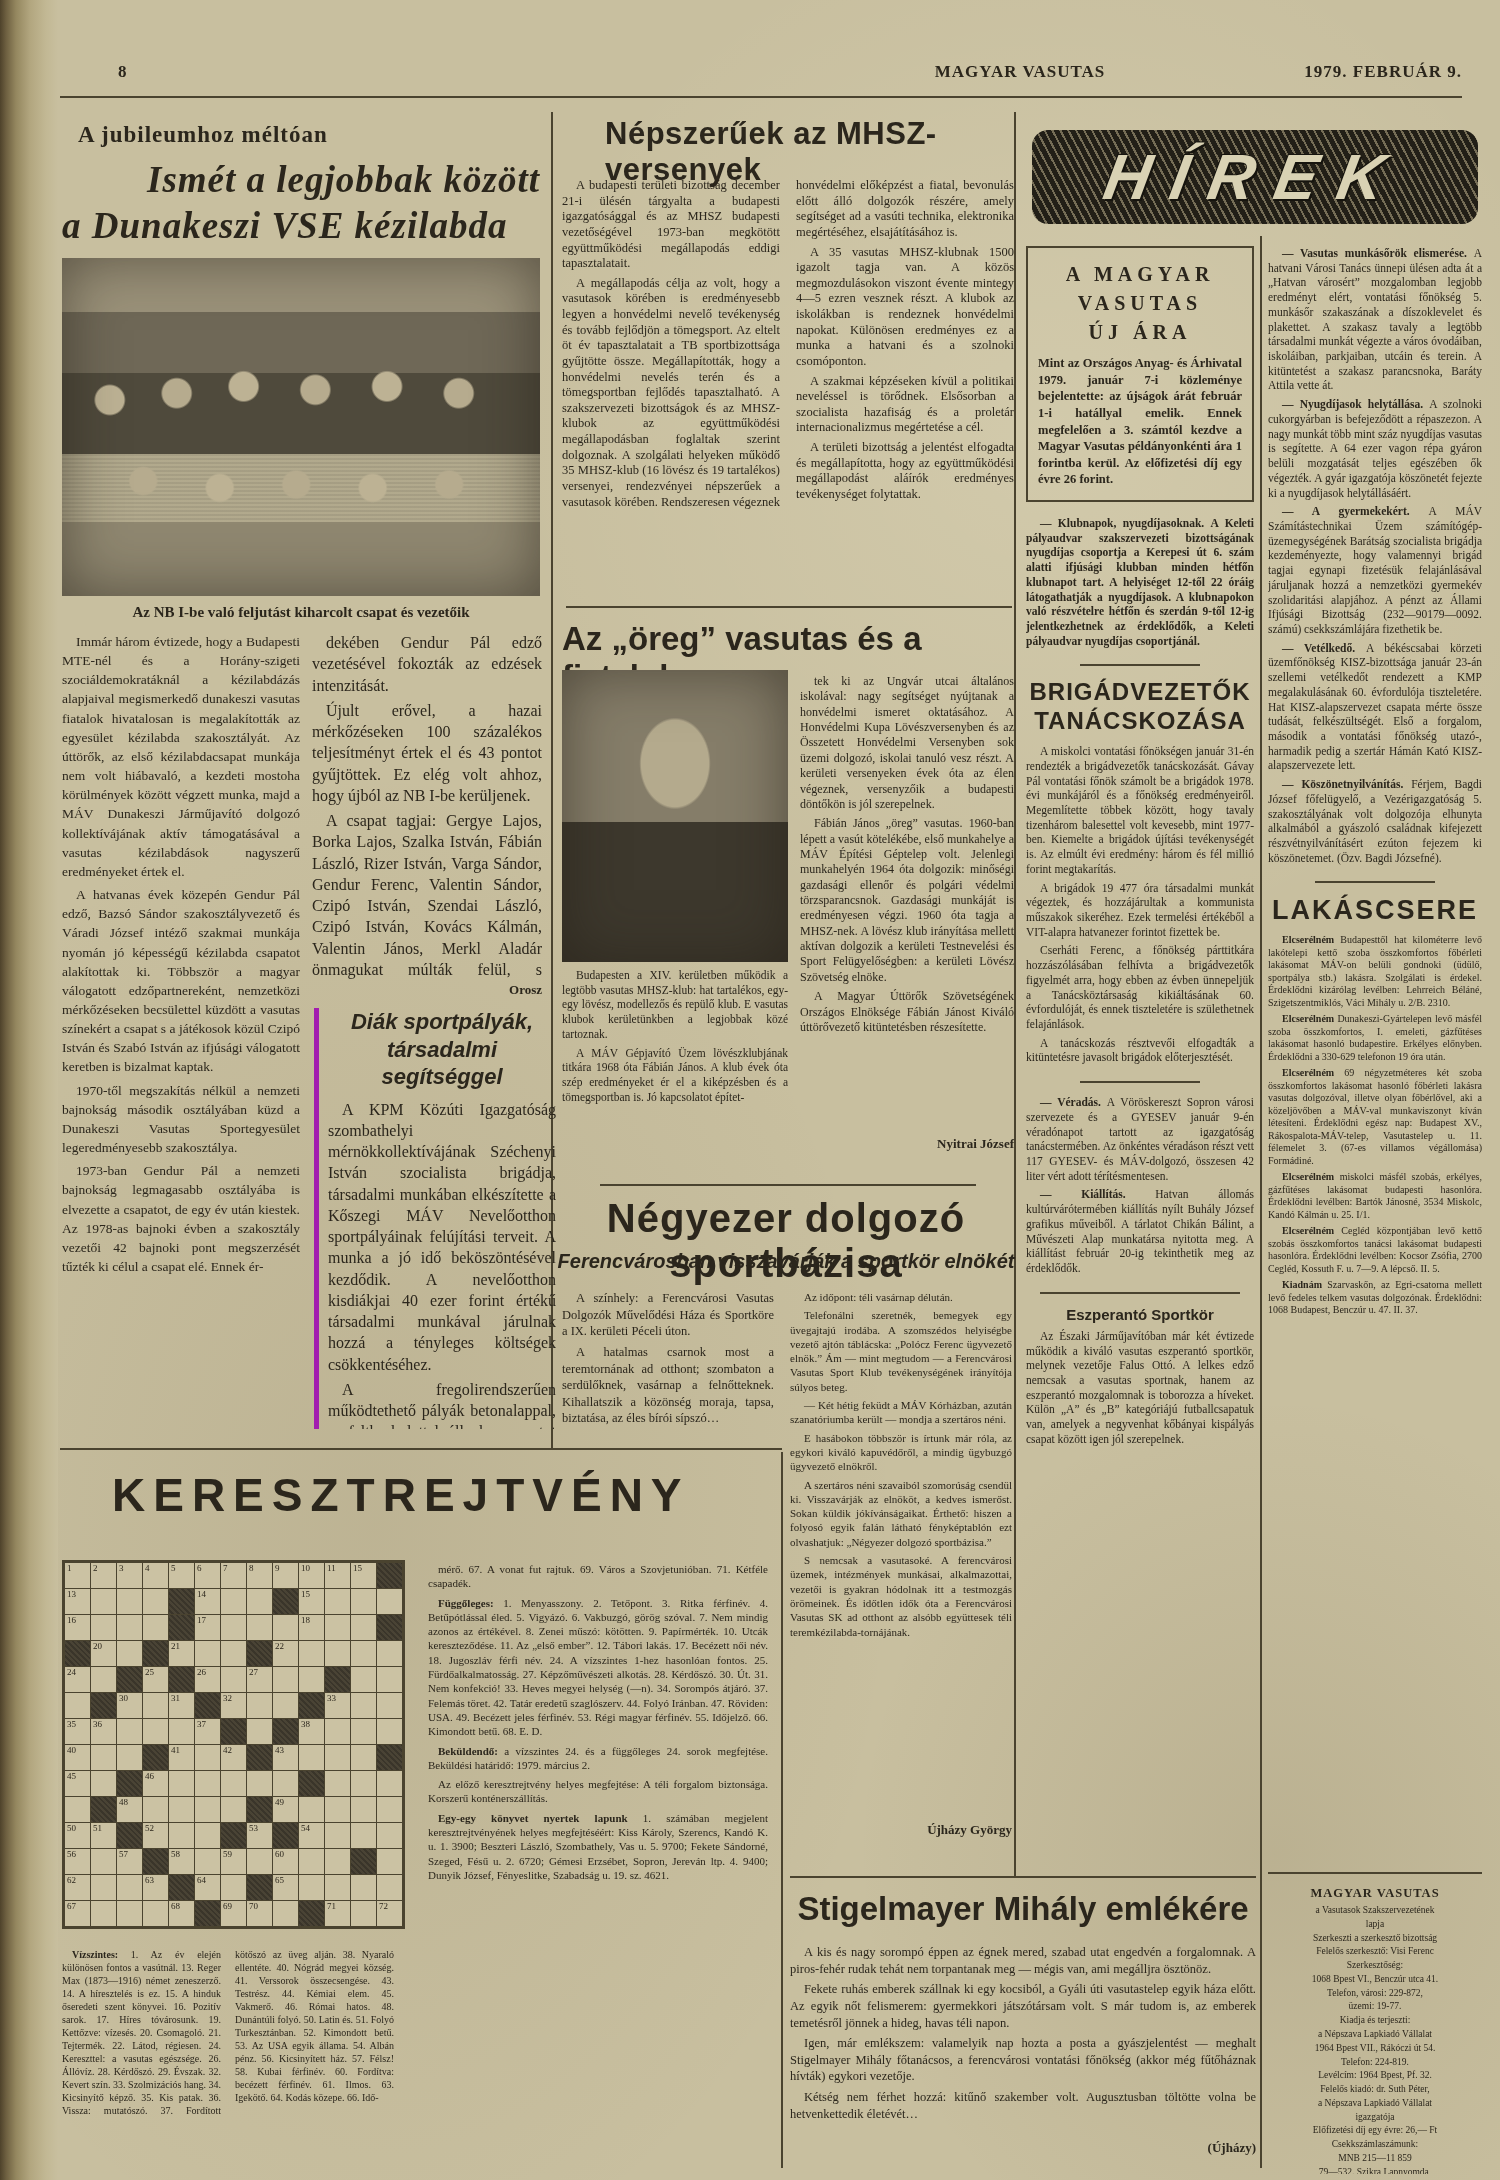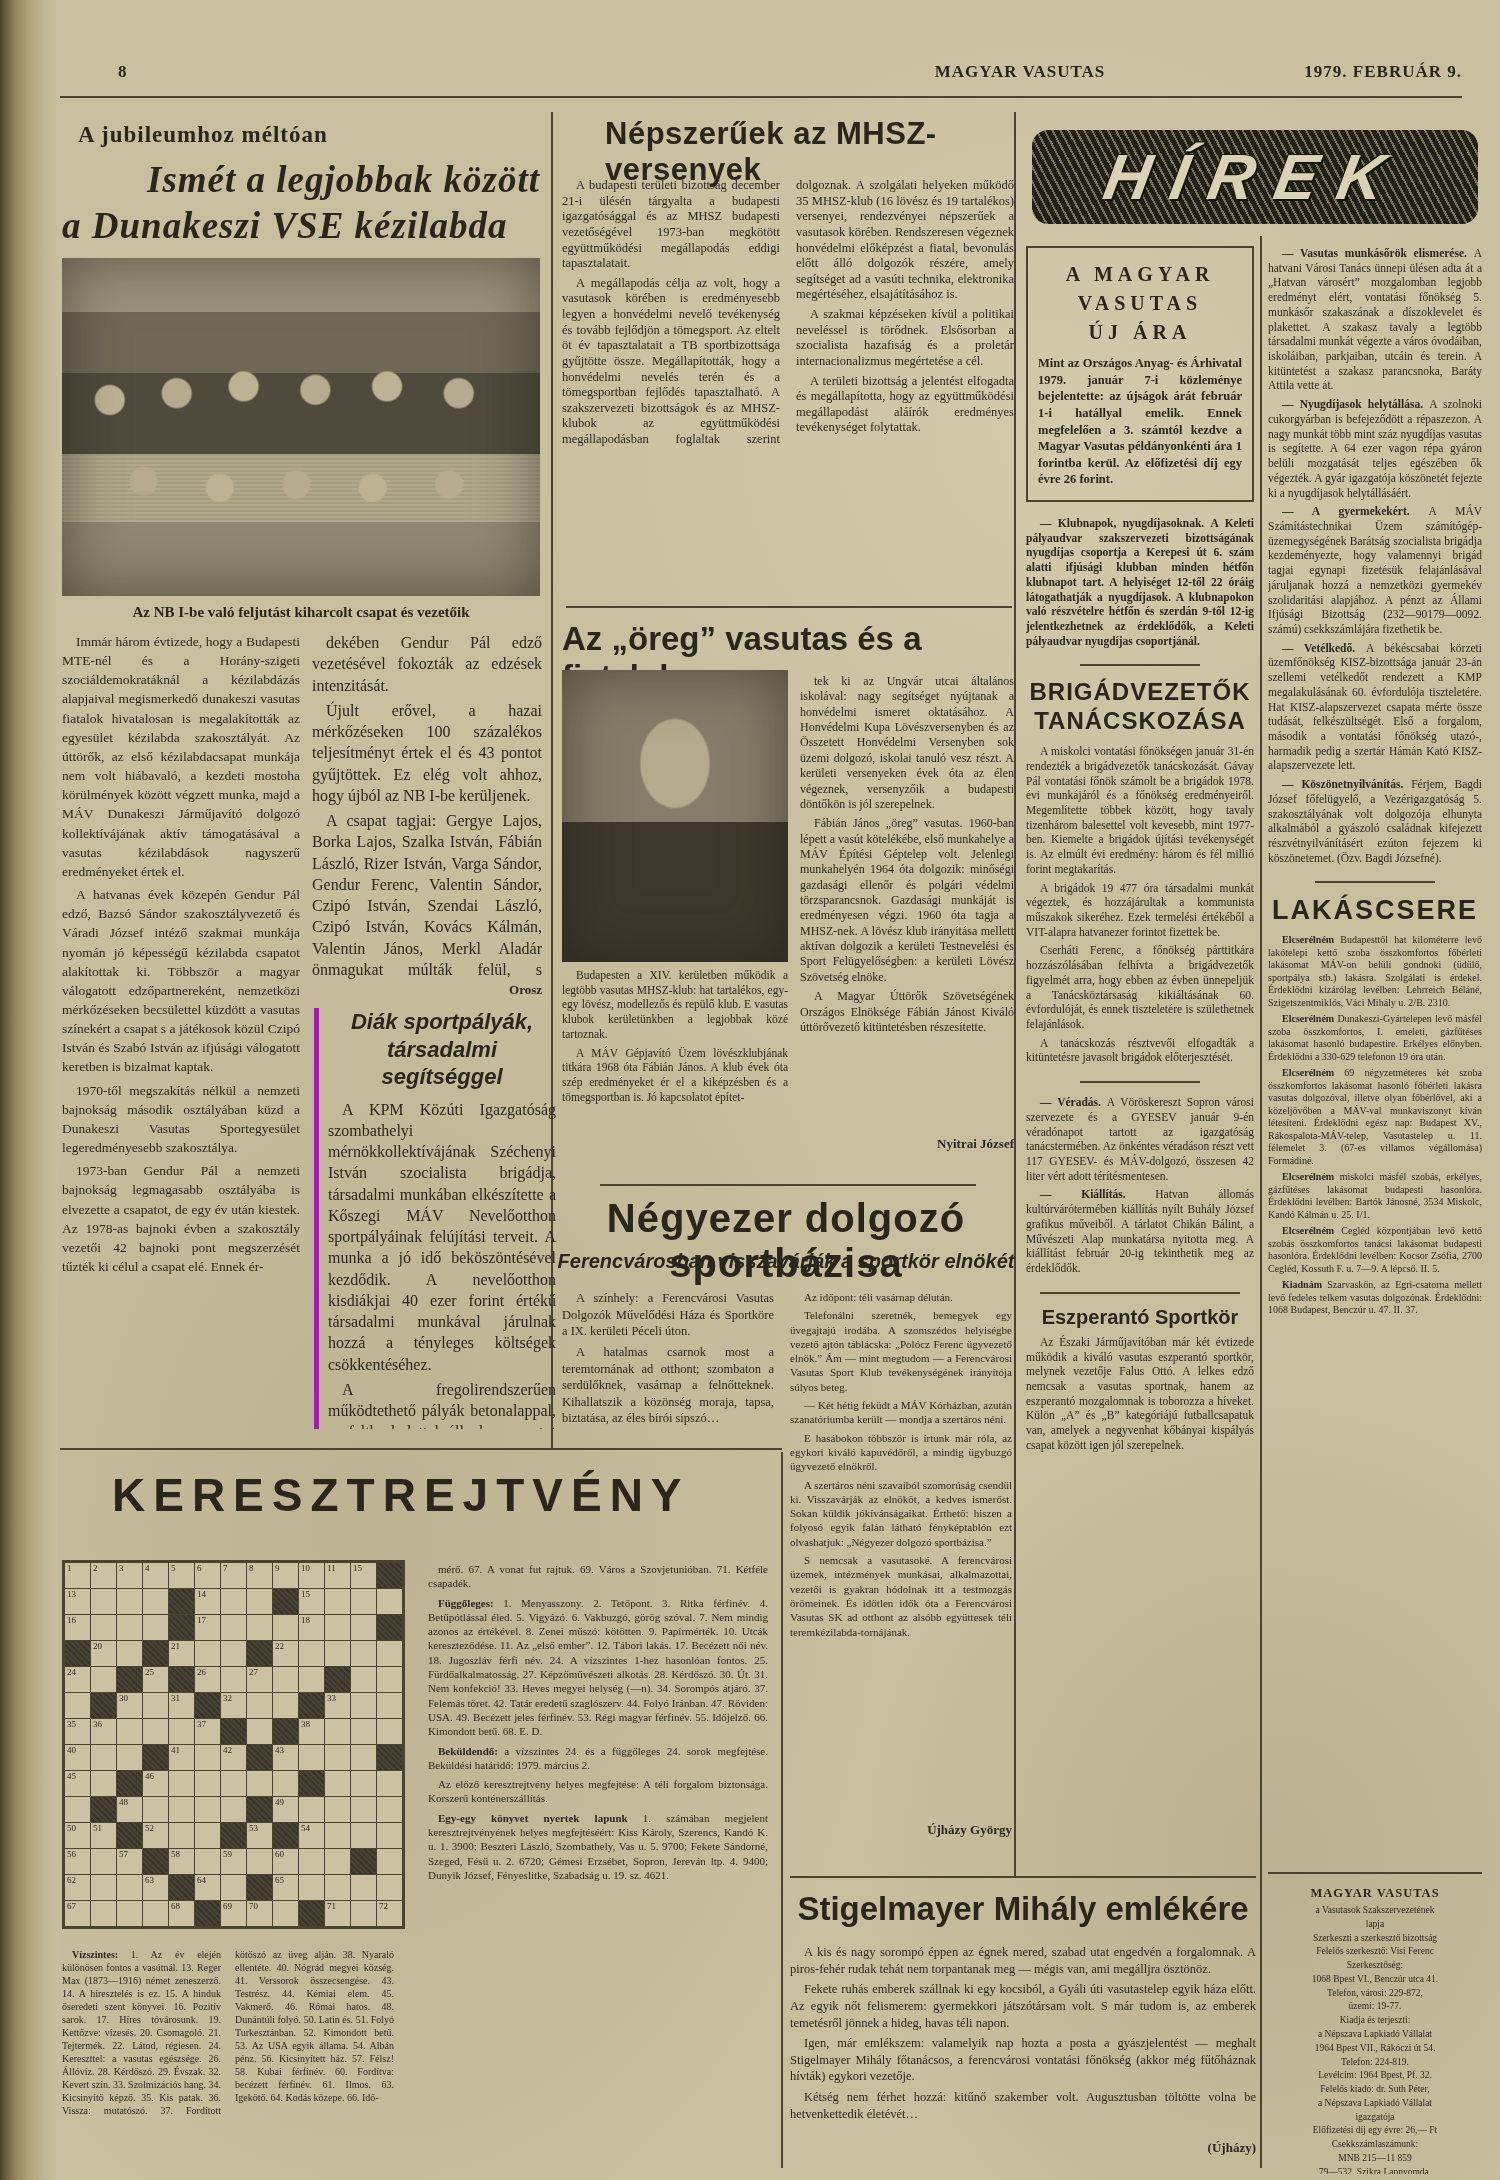"A 35 vasutas MHSZ-klubnak 1500" p { html: none -> <p>A 35 vasutas MHSZ-klubnak 1500 igazolt tagja van. A közös megmozdulásokon viszont évente mintegy 4—5 ezren vesznek részt. A klubok az iskolákban is rendeznek honvédelmi napokat. Különösen eredményes ez a munka a hatvani és a szolnoki csomóponton.</p> }
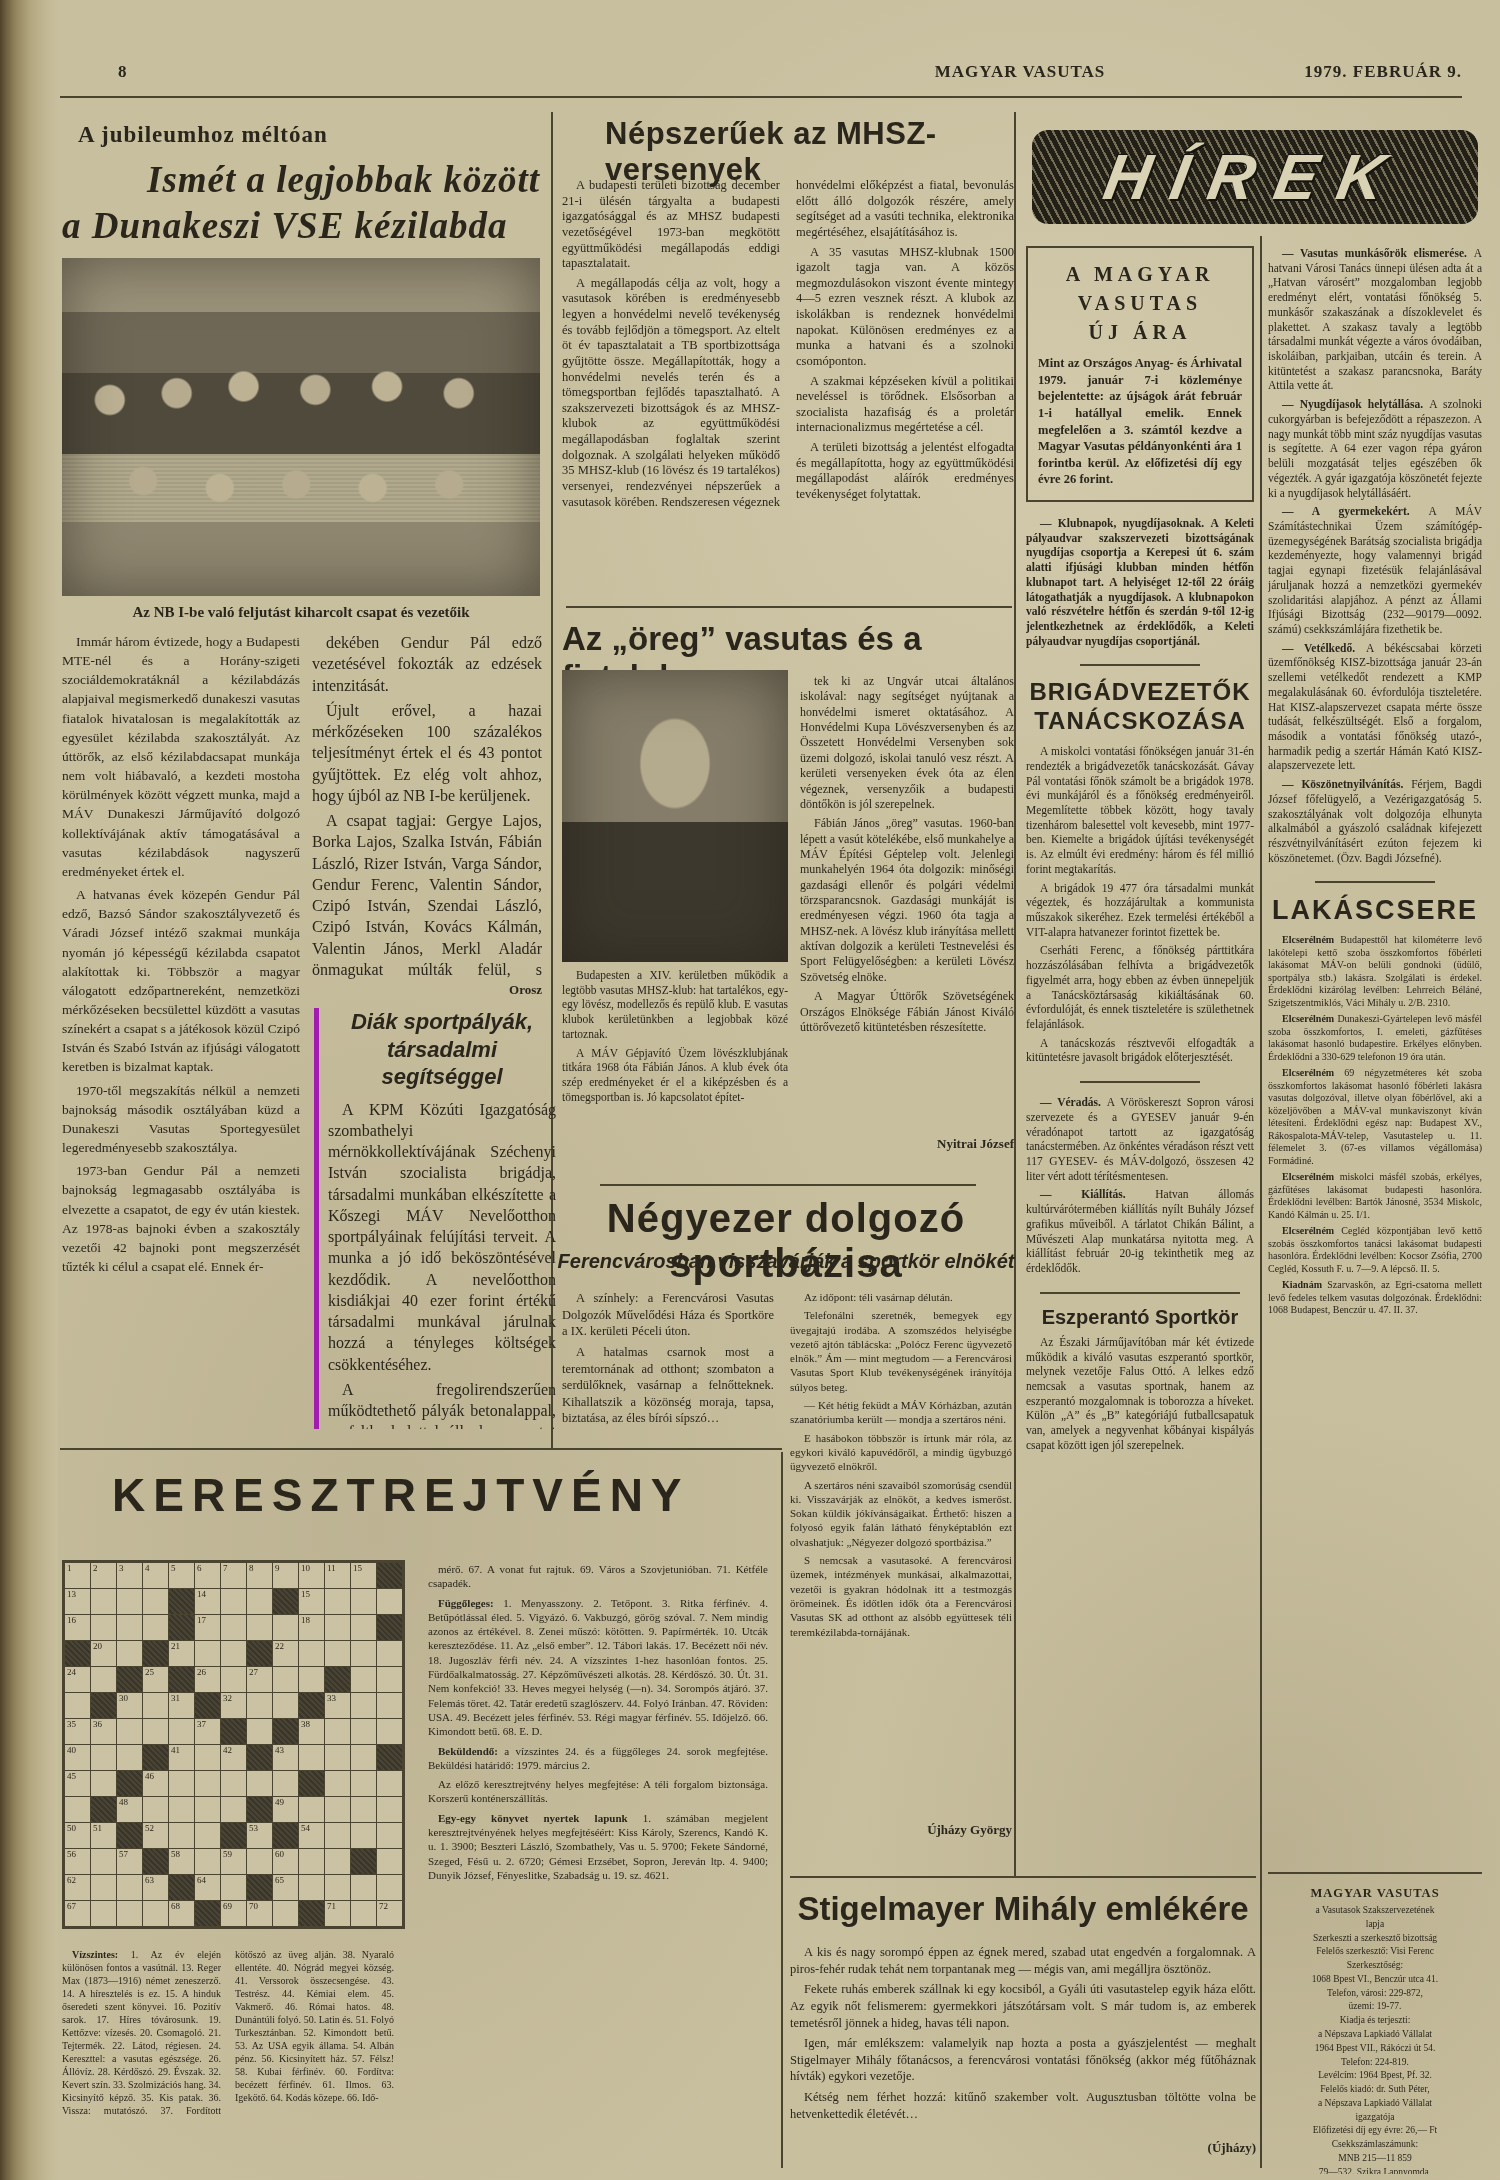"Eszperantó Sportkör" .colhead2 { font-size: 20px -> 15px }
